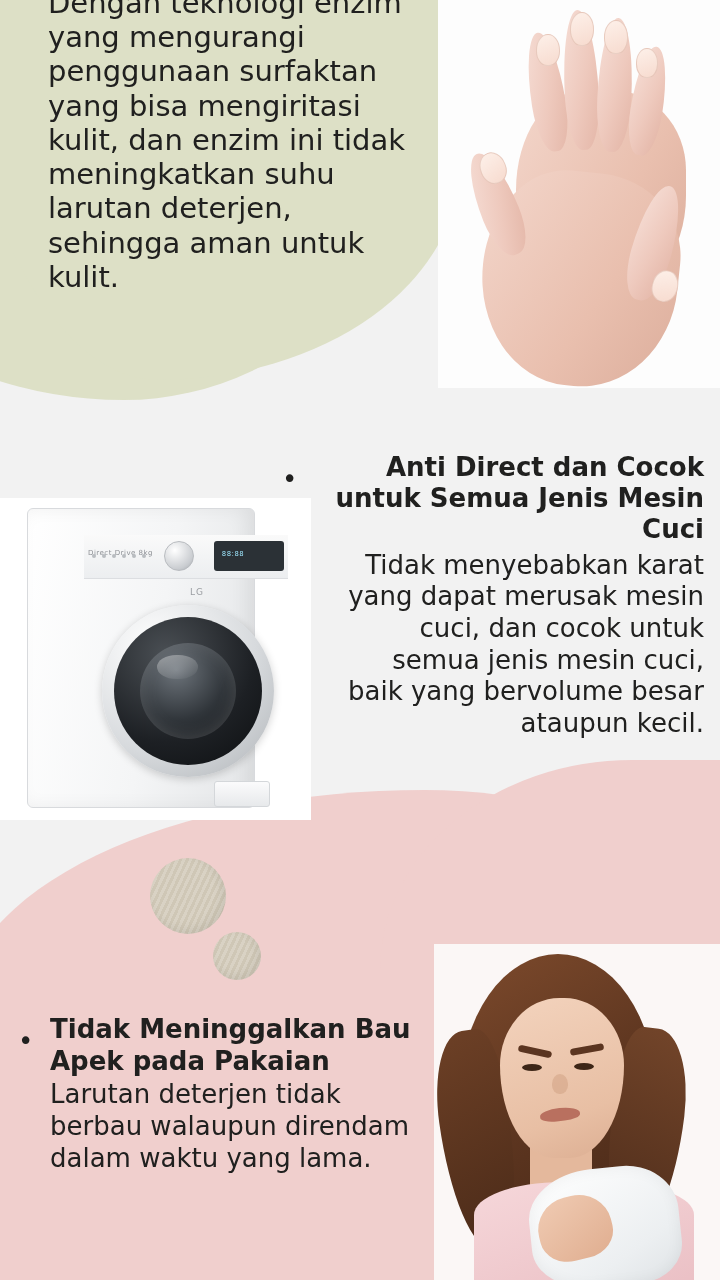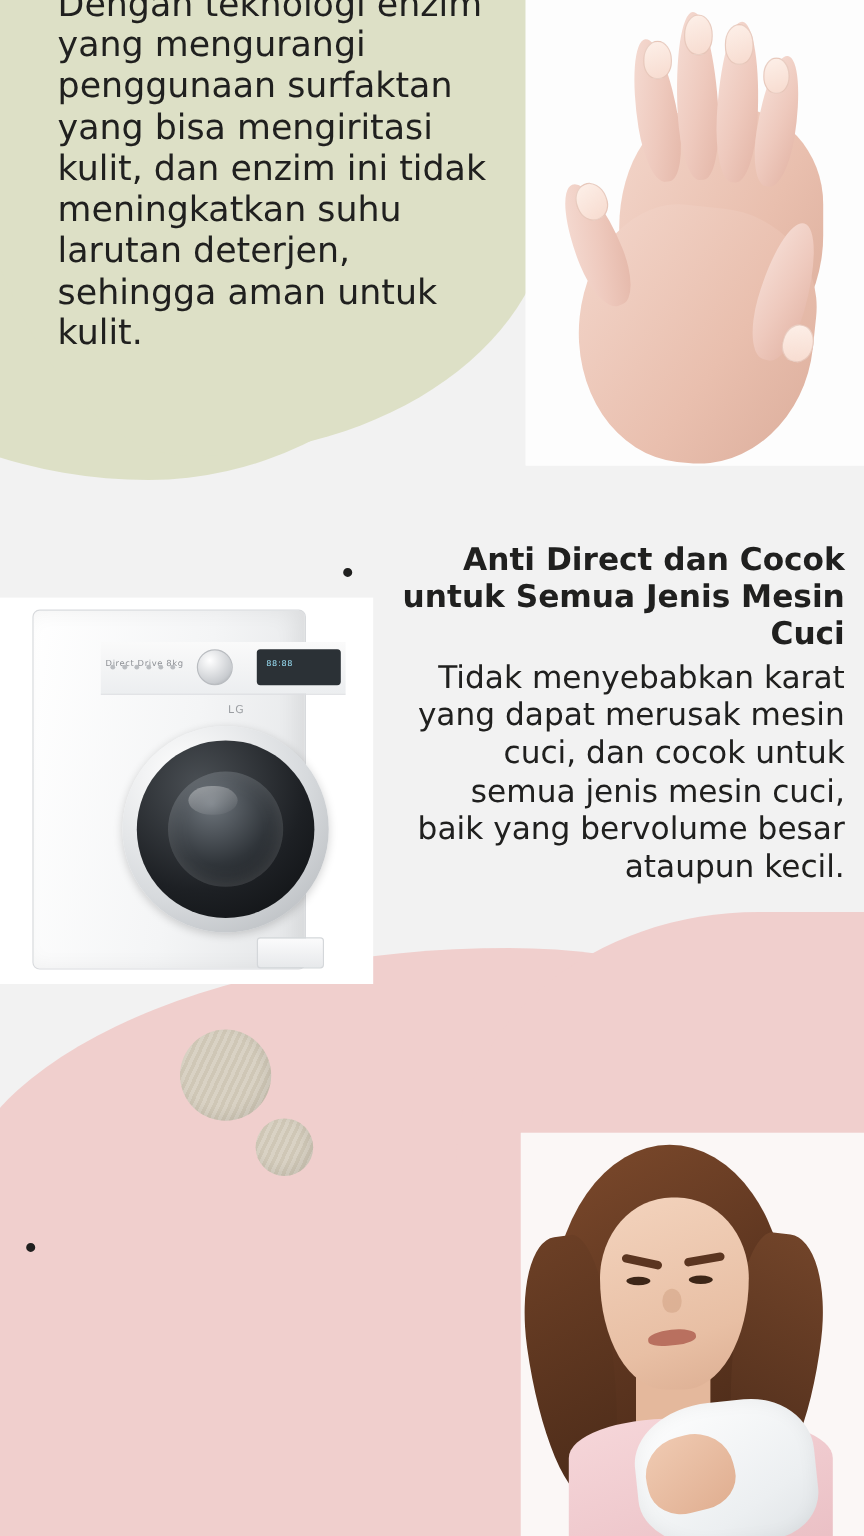"Tidak Meninggalkan Bau Apek pada" div.txt { html: none -> <div> <div>Tidak Meninggalkan Bau Apek pada Pakaian</div> <div>Larutan deterjen tidak berbau walaupun direndam dalam waktu yang lama.</div> </div> }
